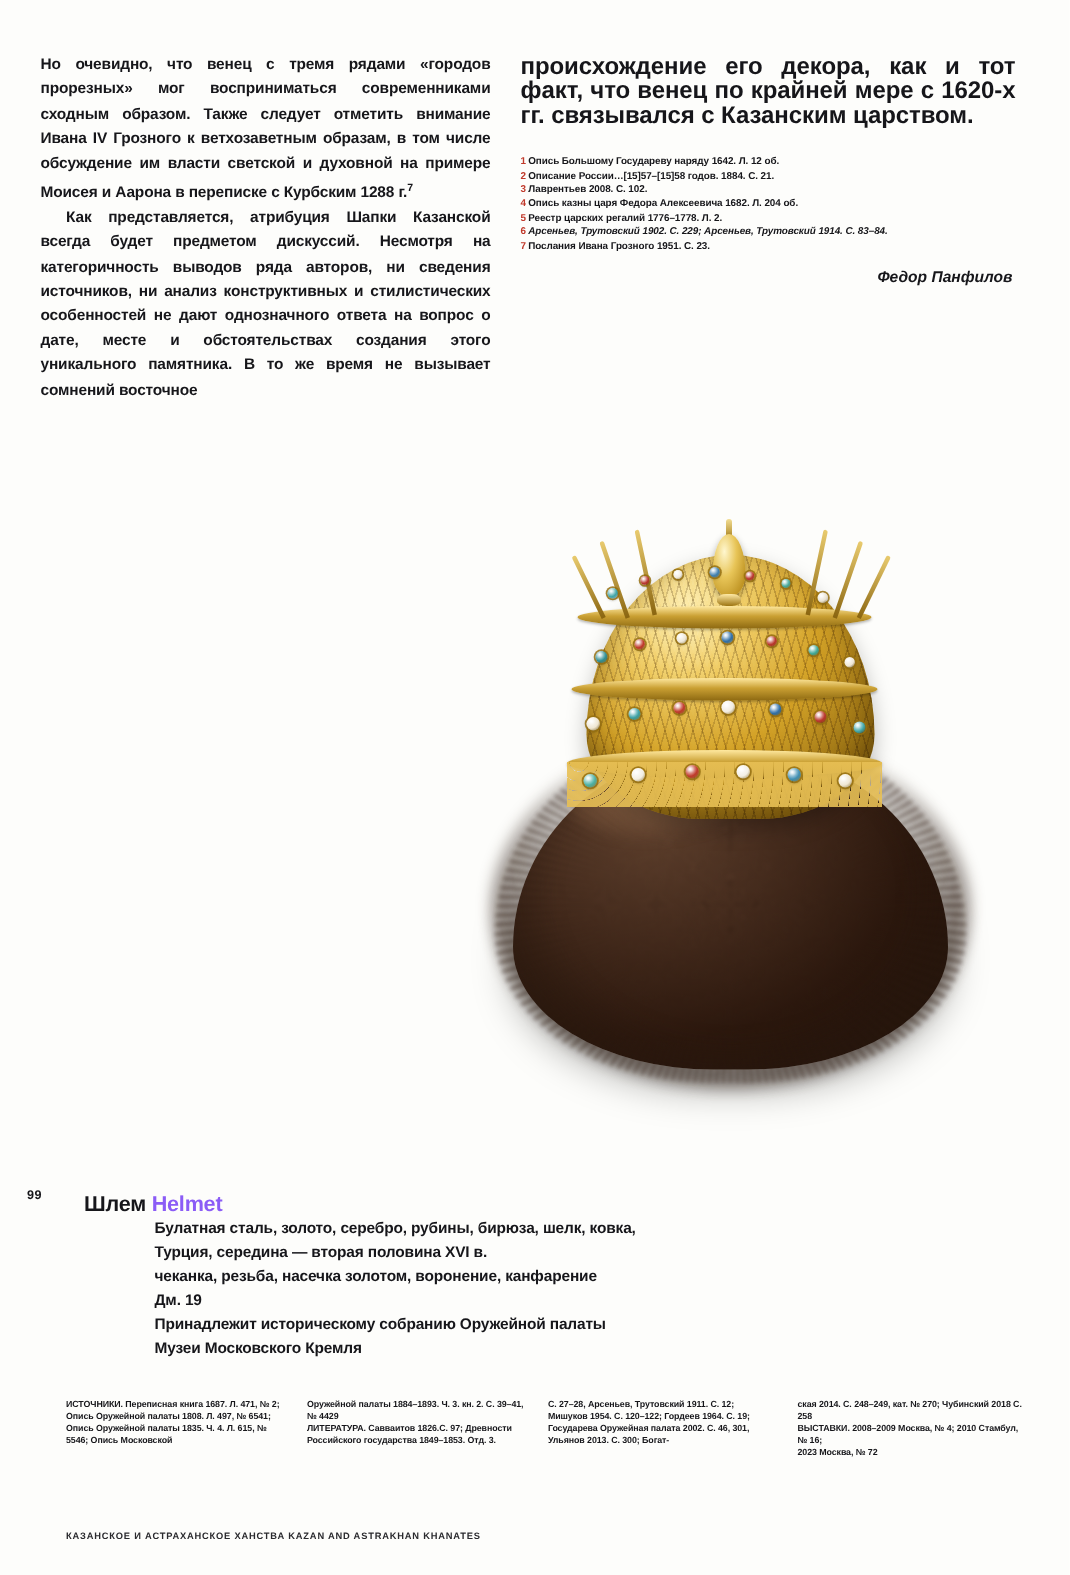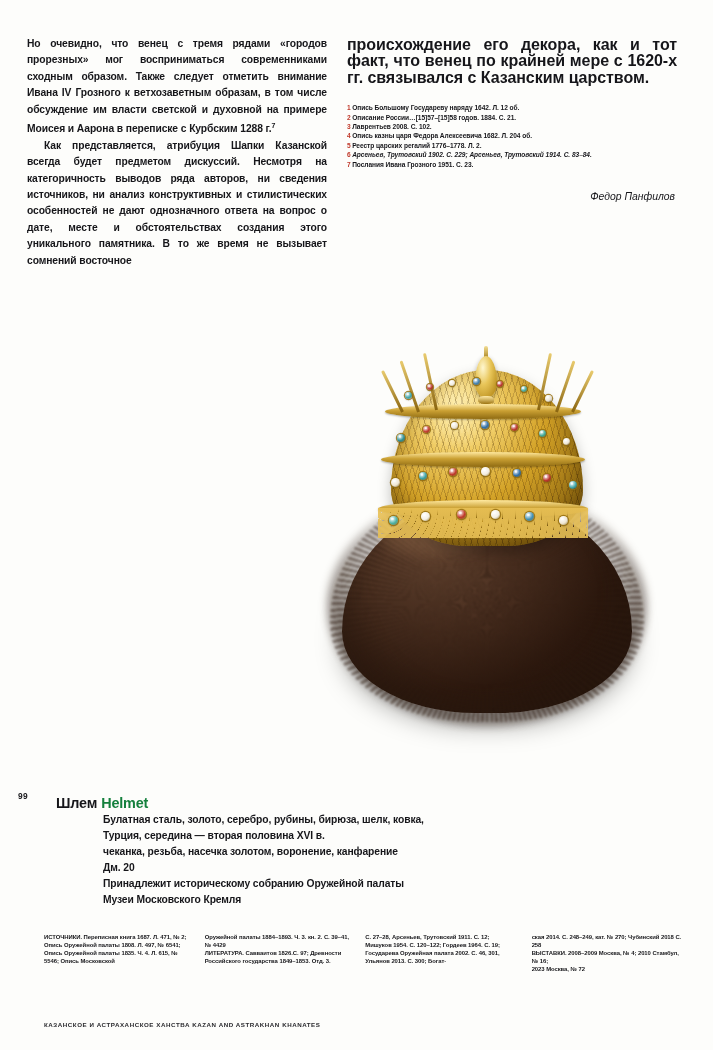"Федор Панфилов" .byline { font-weight: 400 -> 700; margin-top: 22px -> 11px }
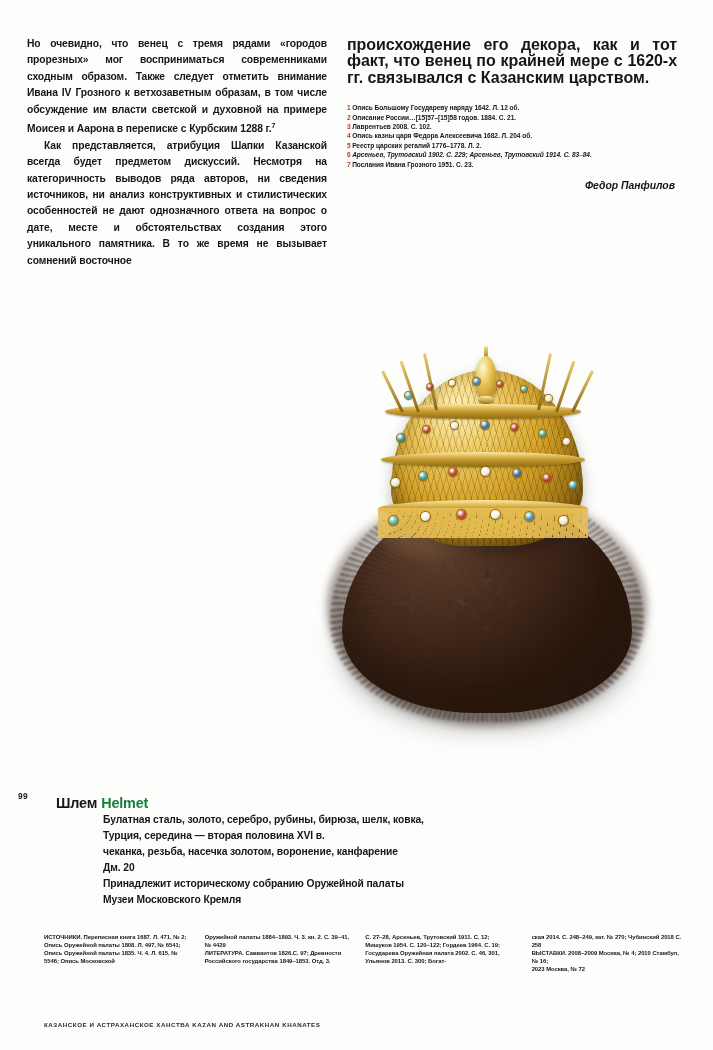"Helmet" .caption-title .en { color: #15803d -> #8b5cf6 }
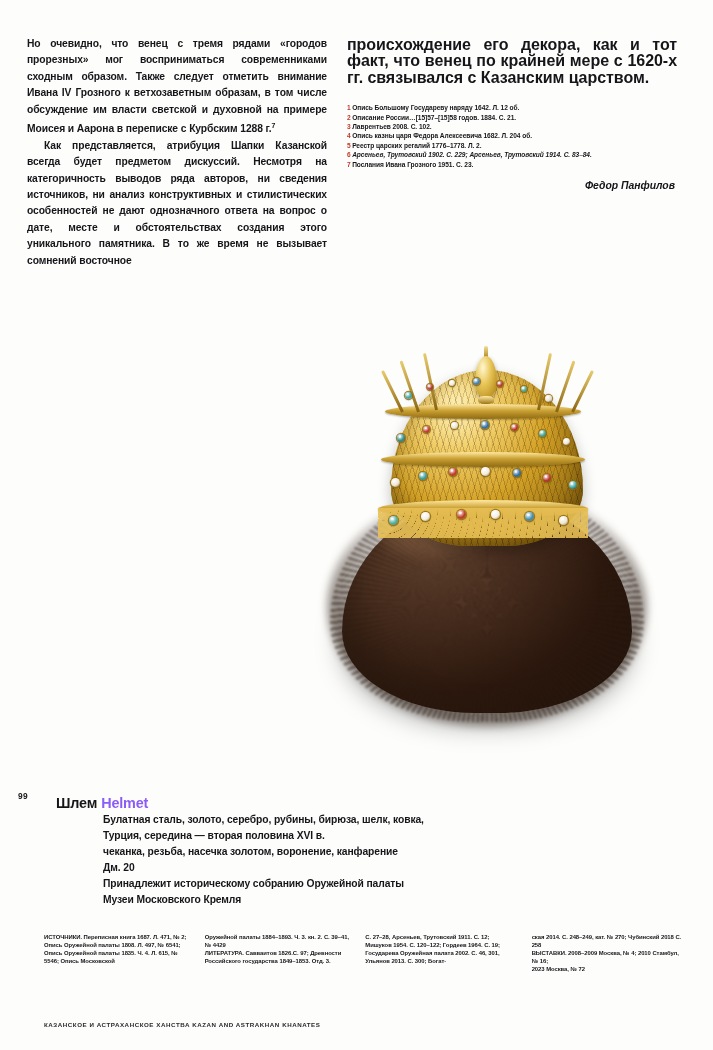"Дм. 20" div { text: 20 -> 19 }
